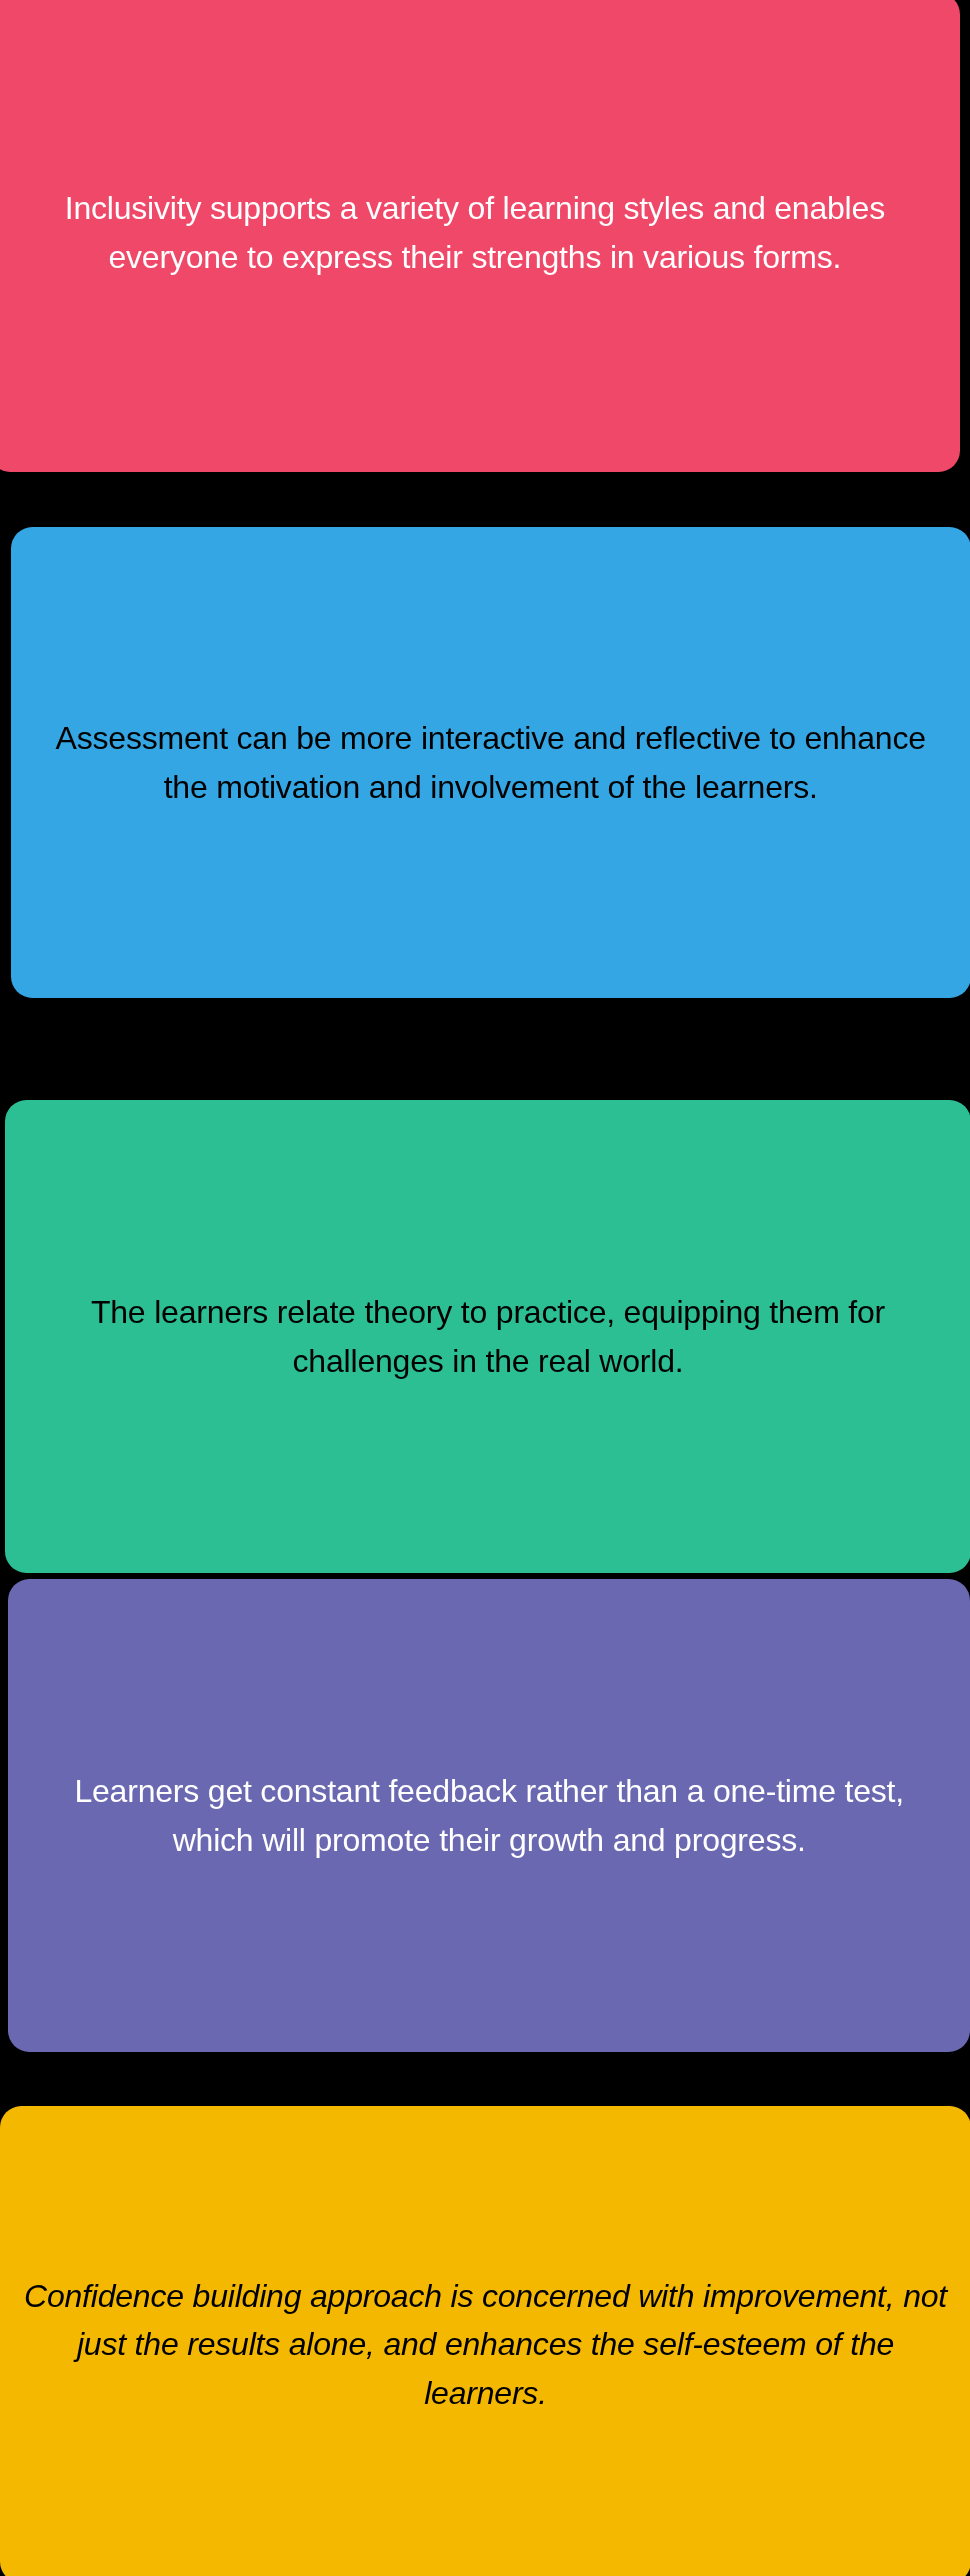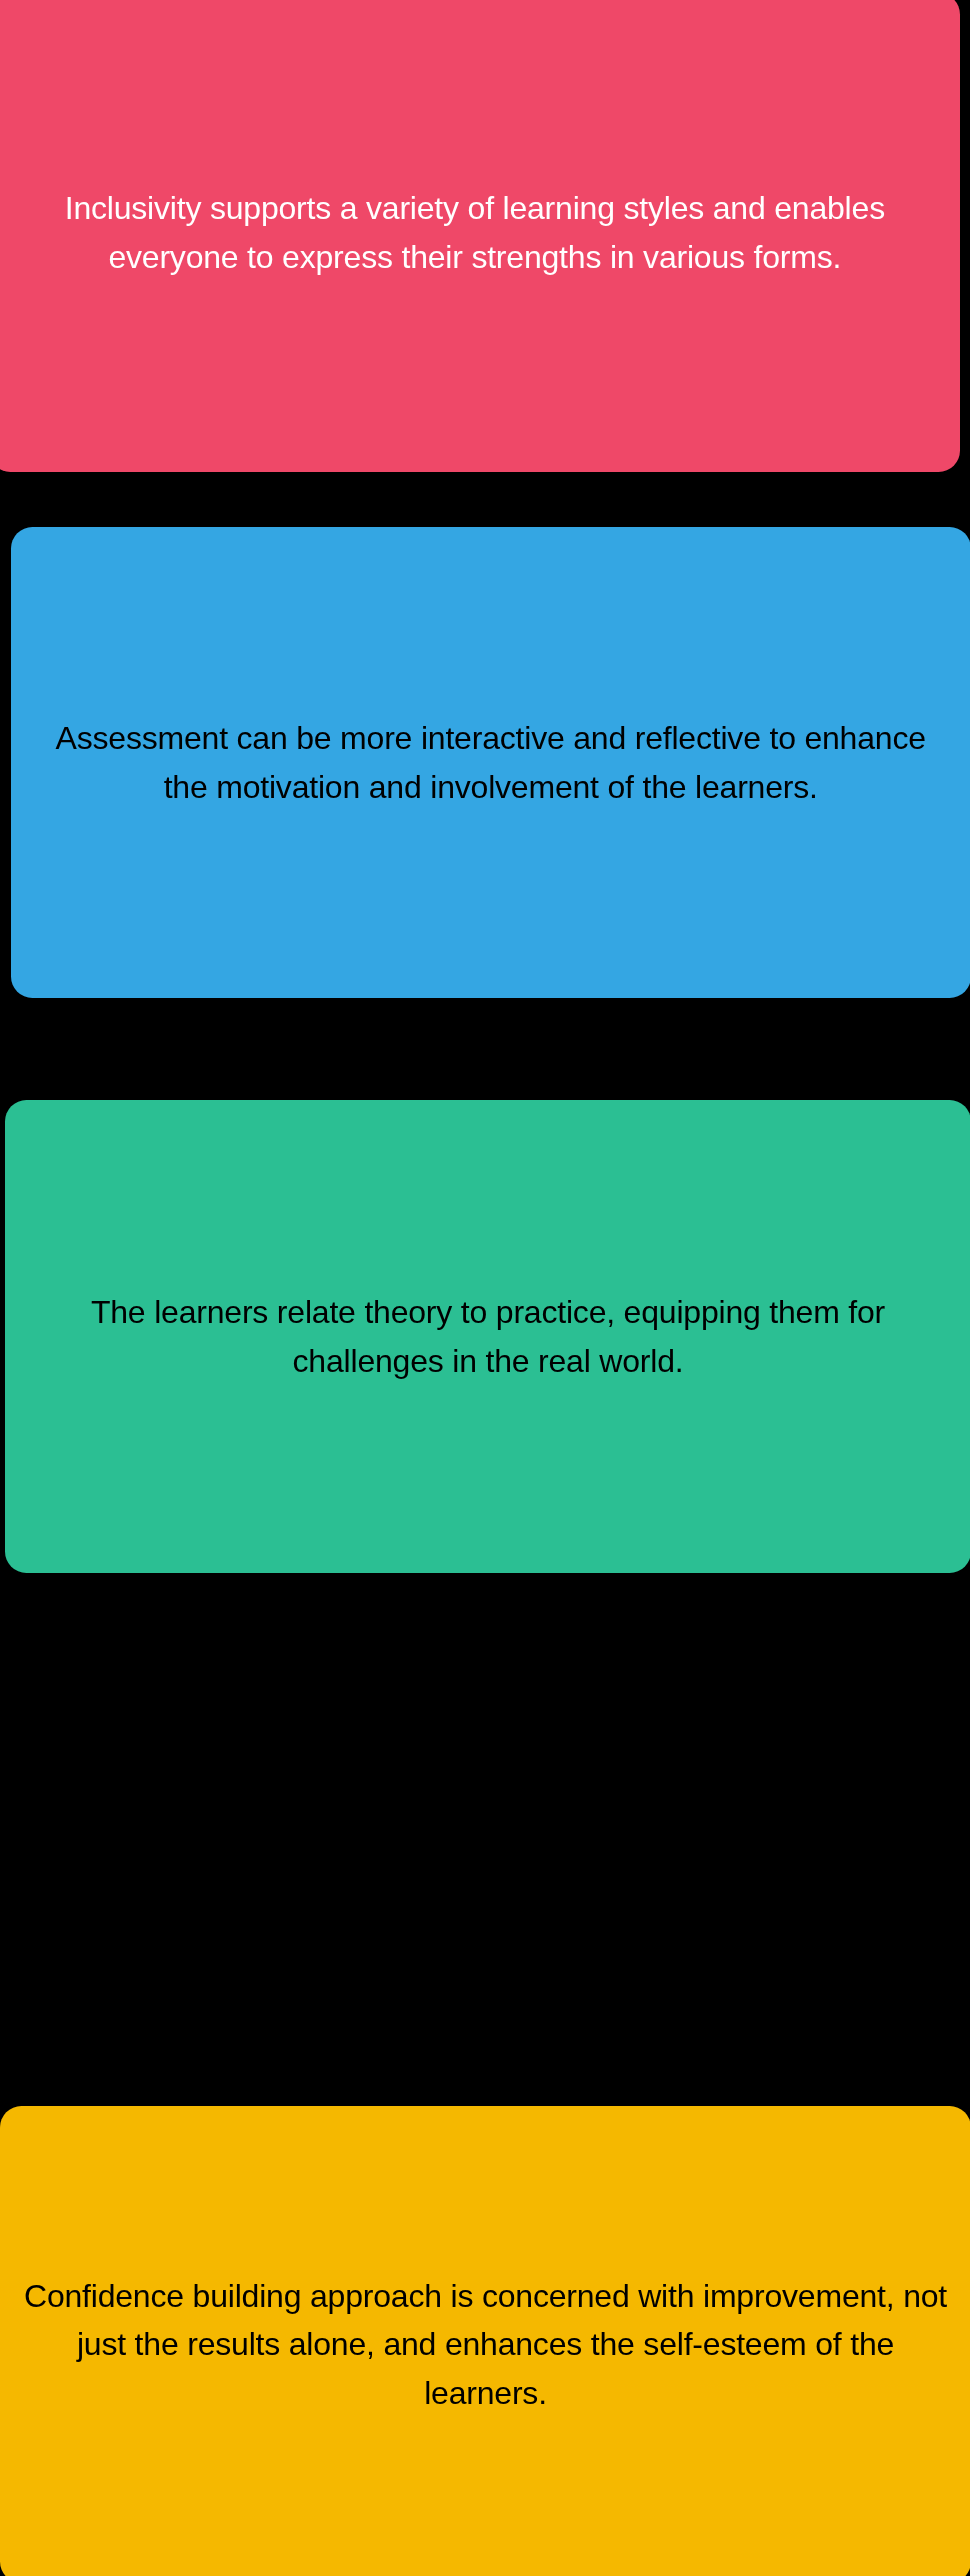"Learners get constant feedback rather" div.card { html: none -> <div> <p>Learners get constant feedback rather than a one-time test, which will promote their growth and progress.</p> </div> }
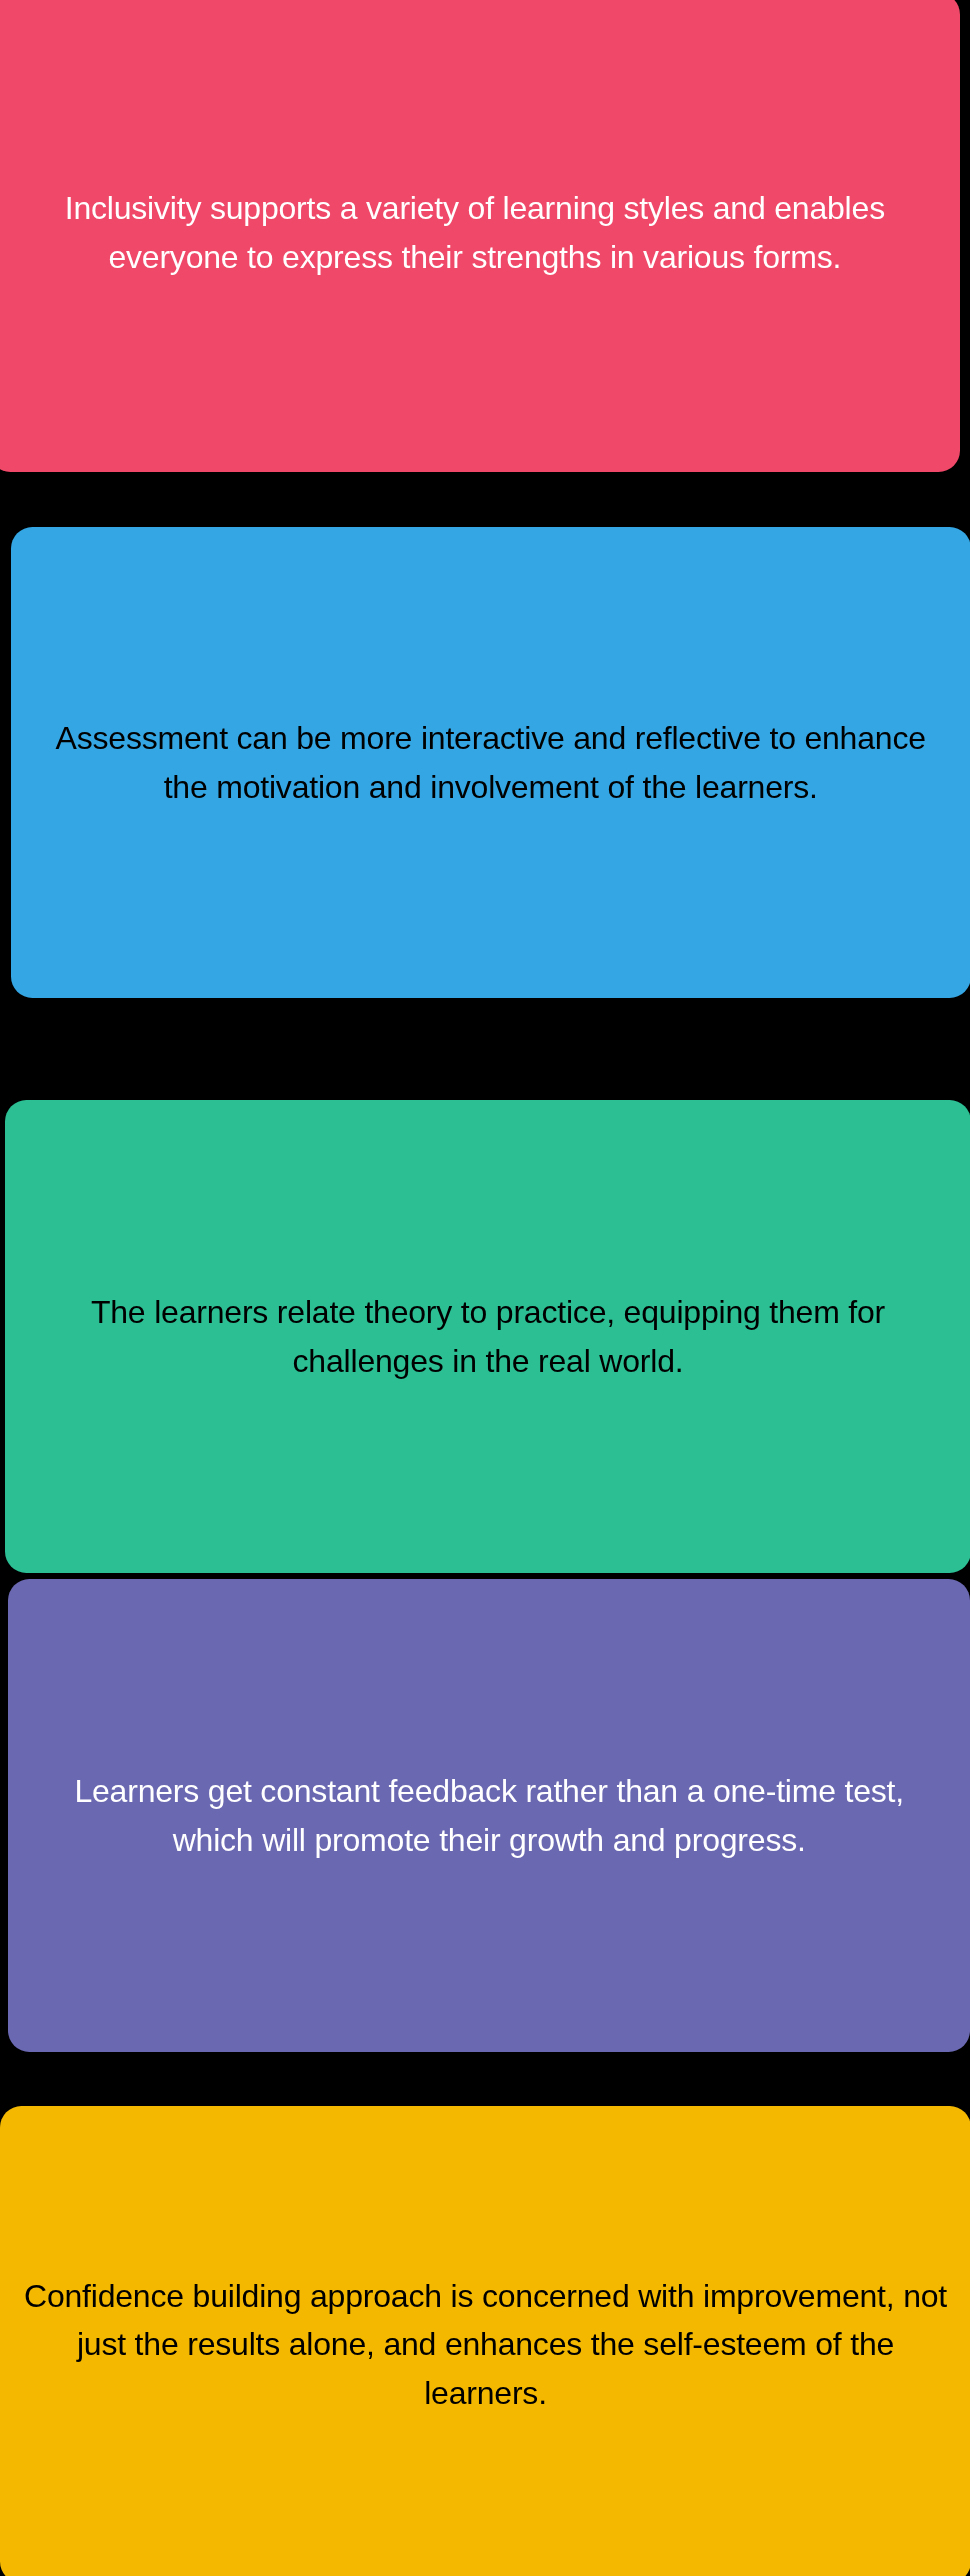"Confidence building approach is" #card-5 .card-text { font-style: none -> italic }
